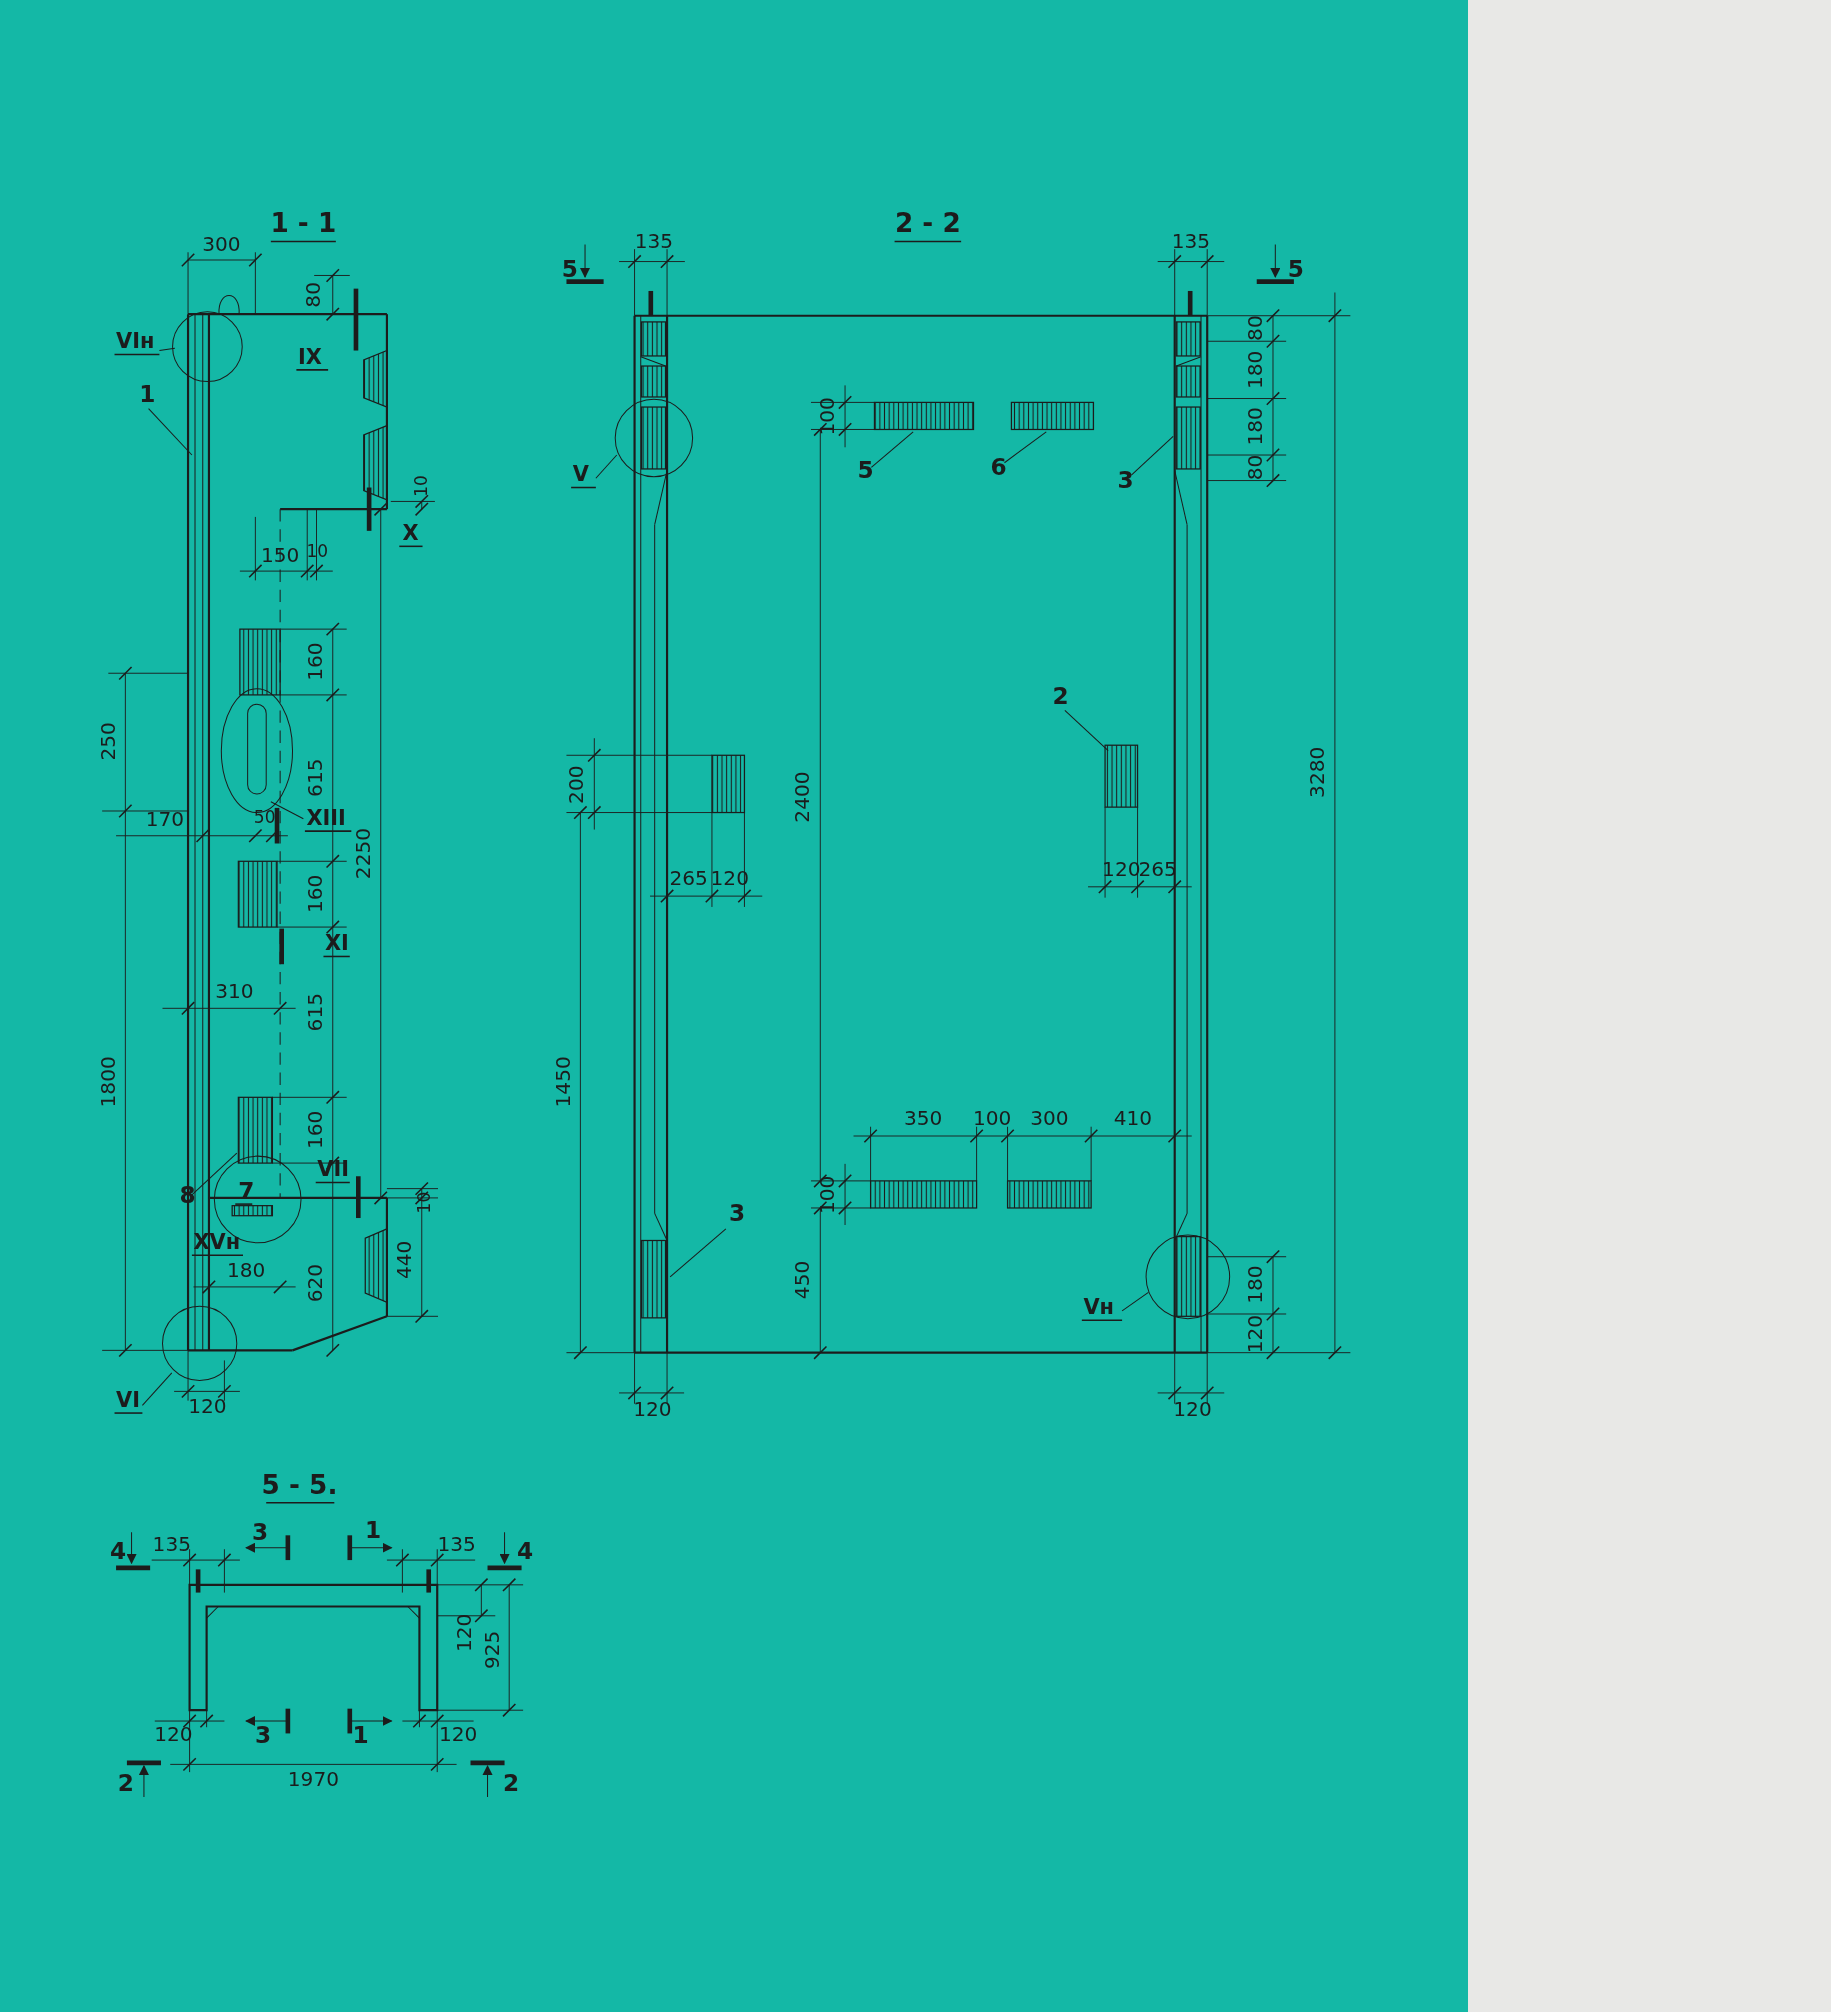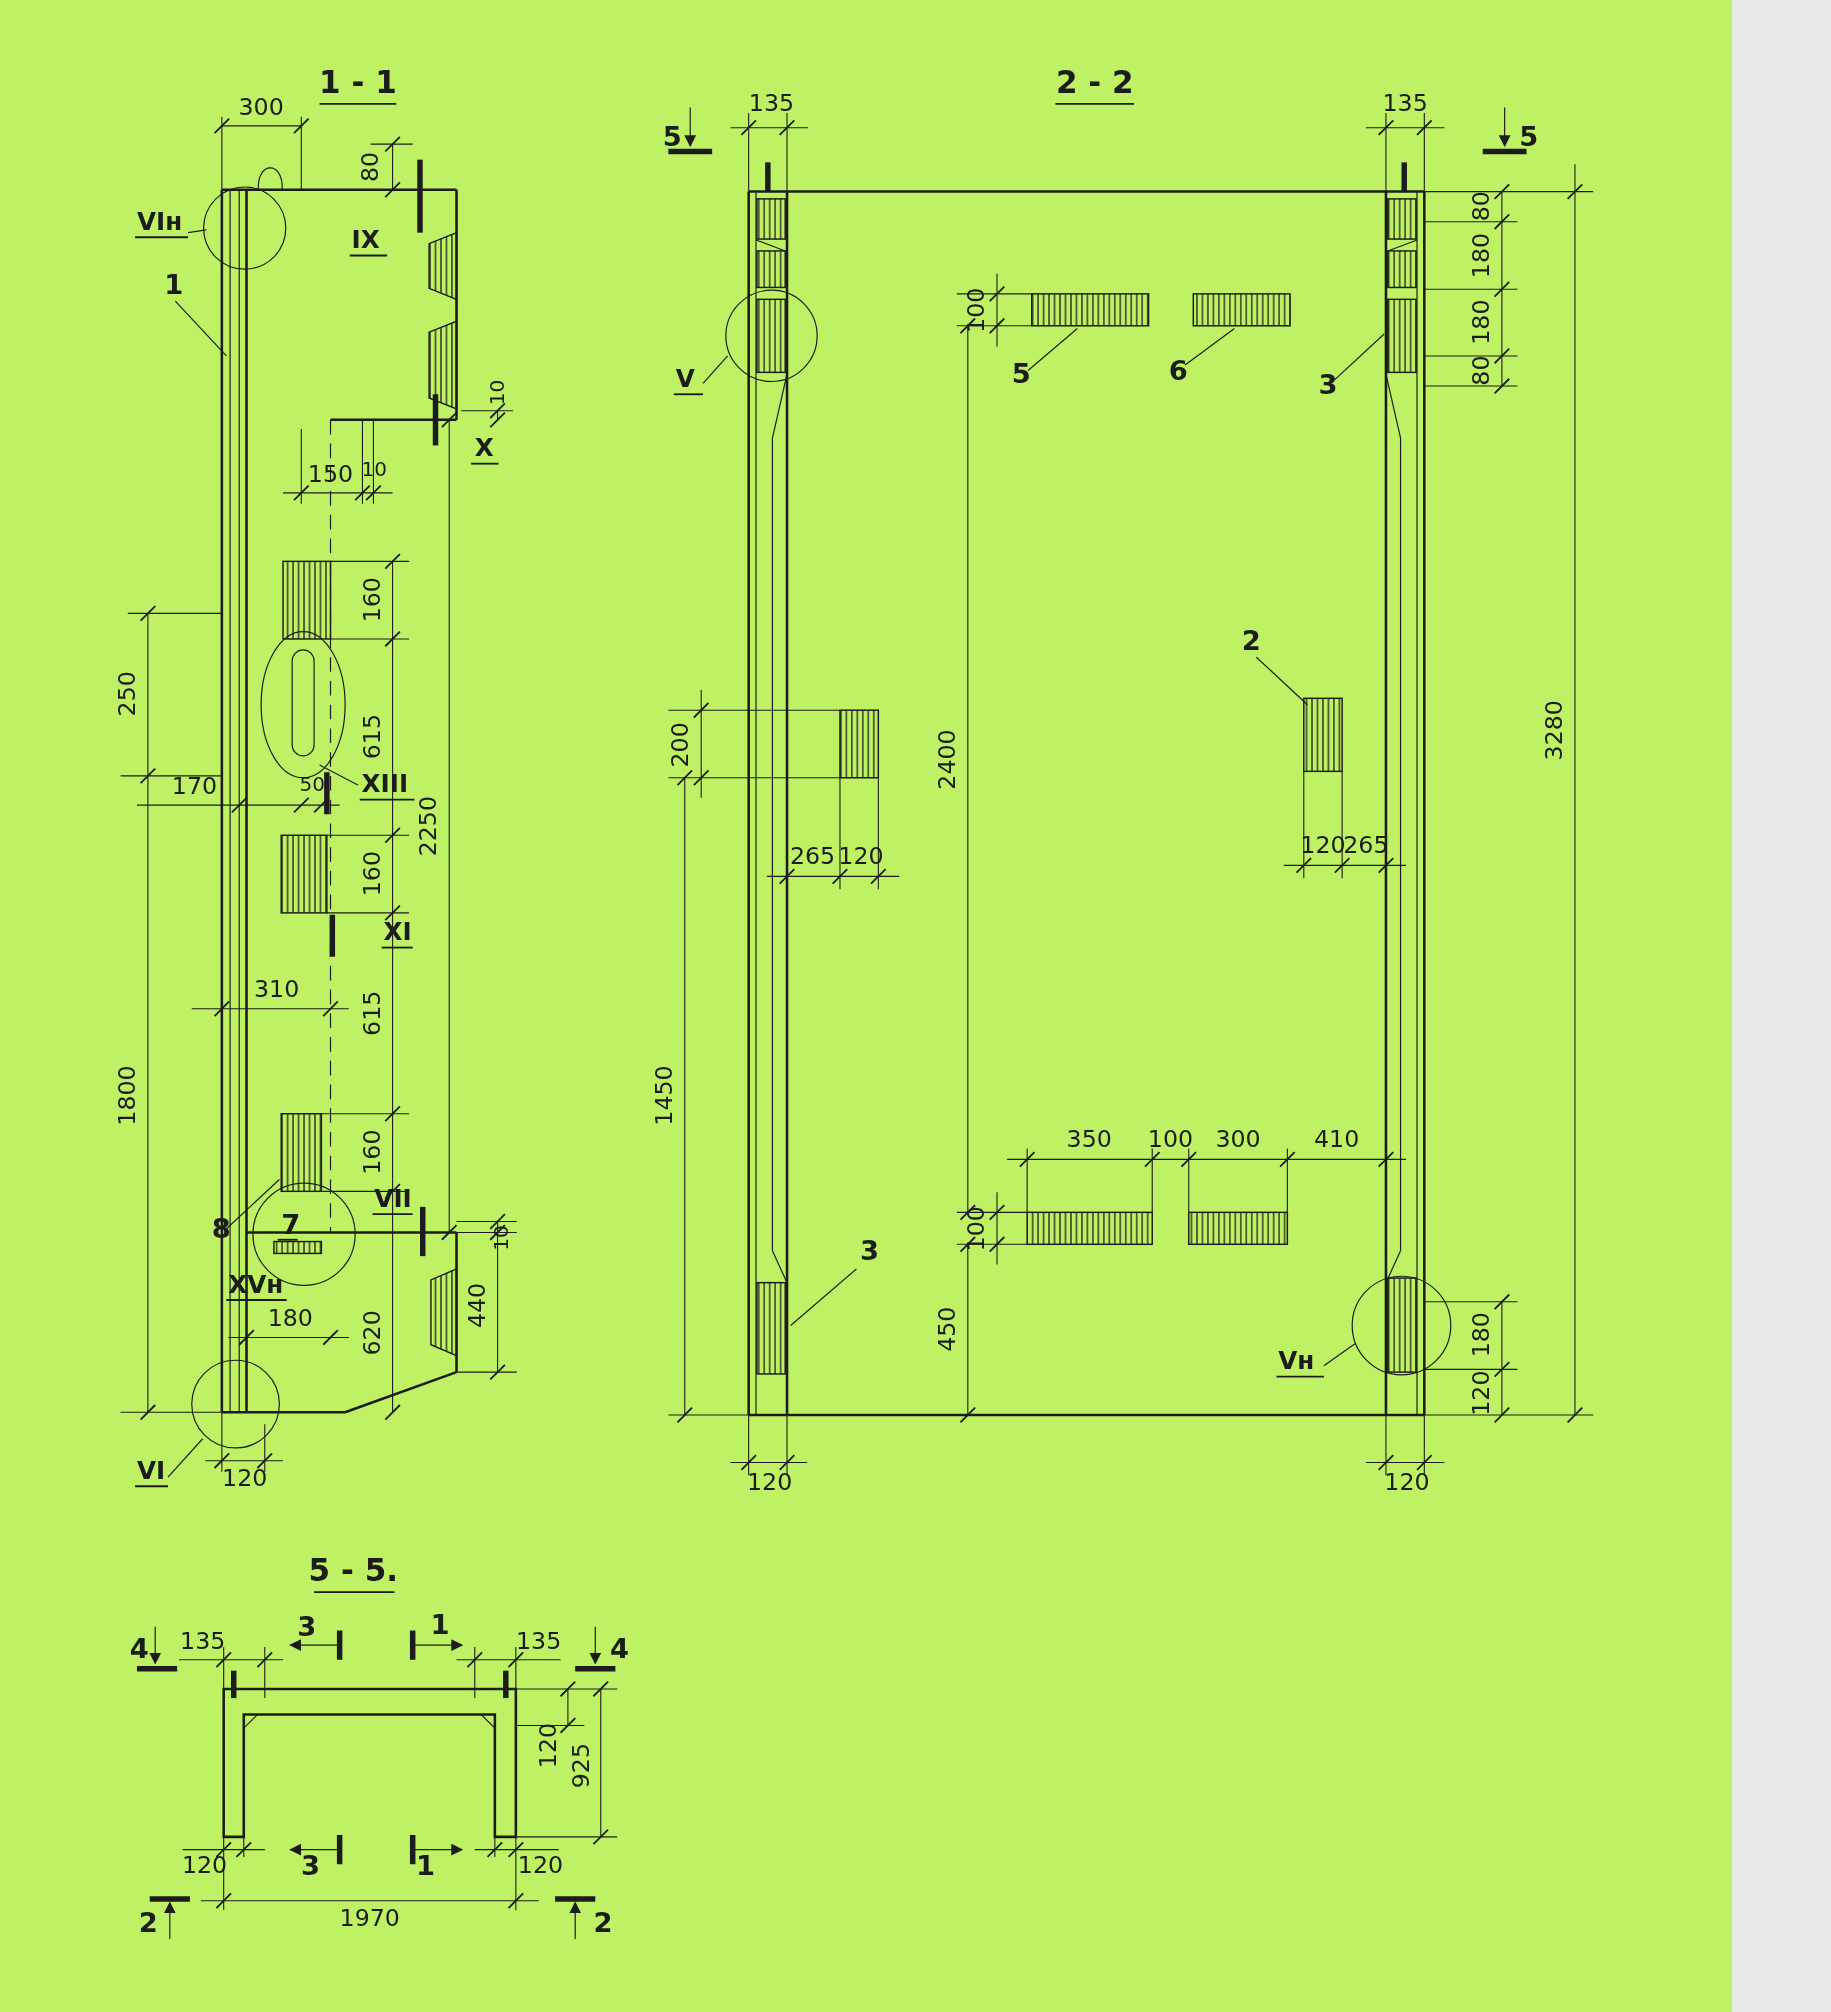"1 - 1" .sheet { background: #bef264 -> #14b8a6; width: 1732px -> 1468px }
